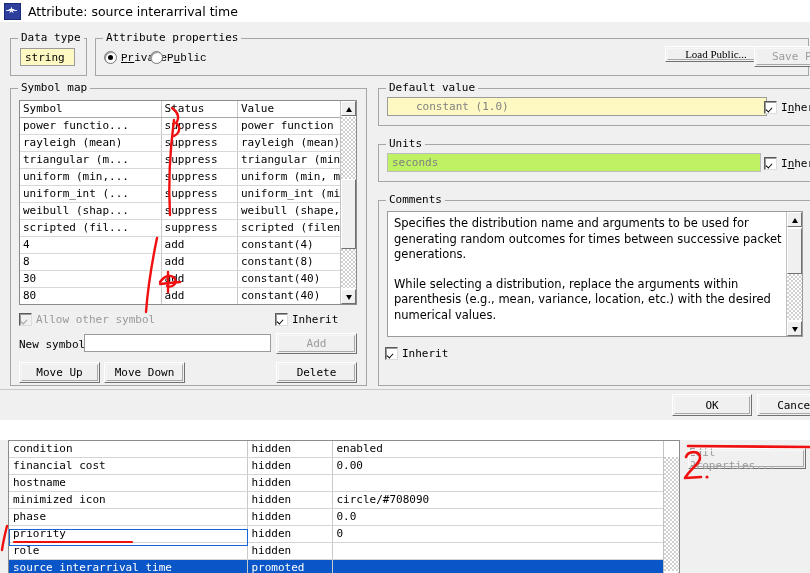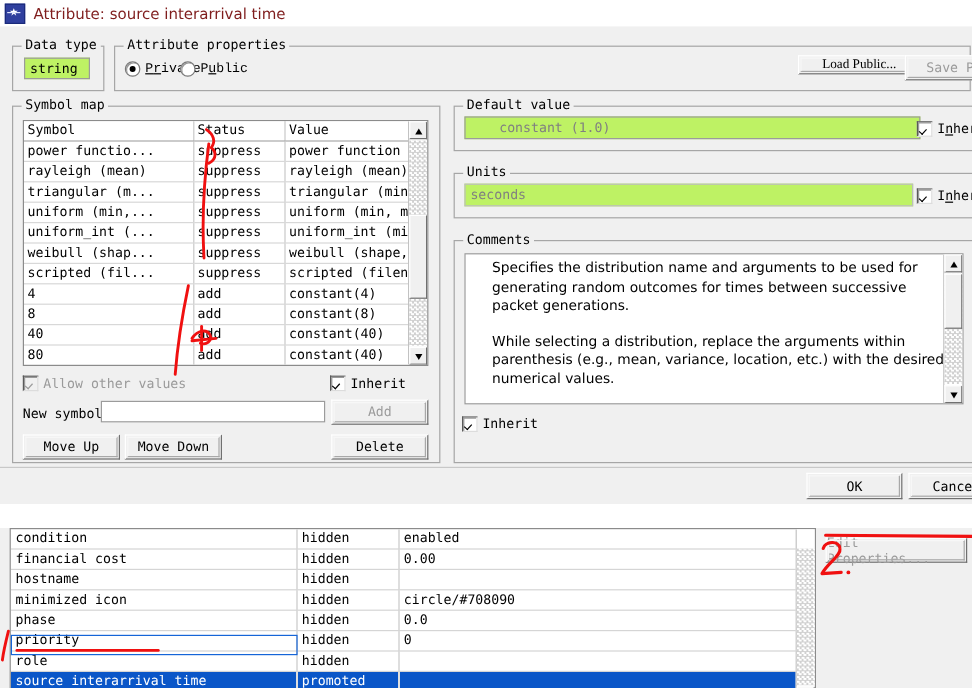"Attribute: source interarrival time" .title-text { color: #7f1d1d -> #000000 }
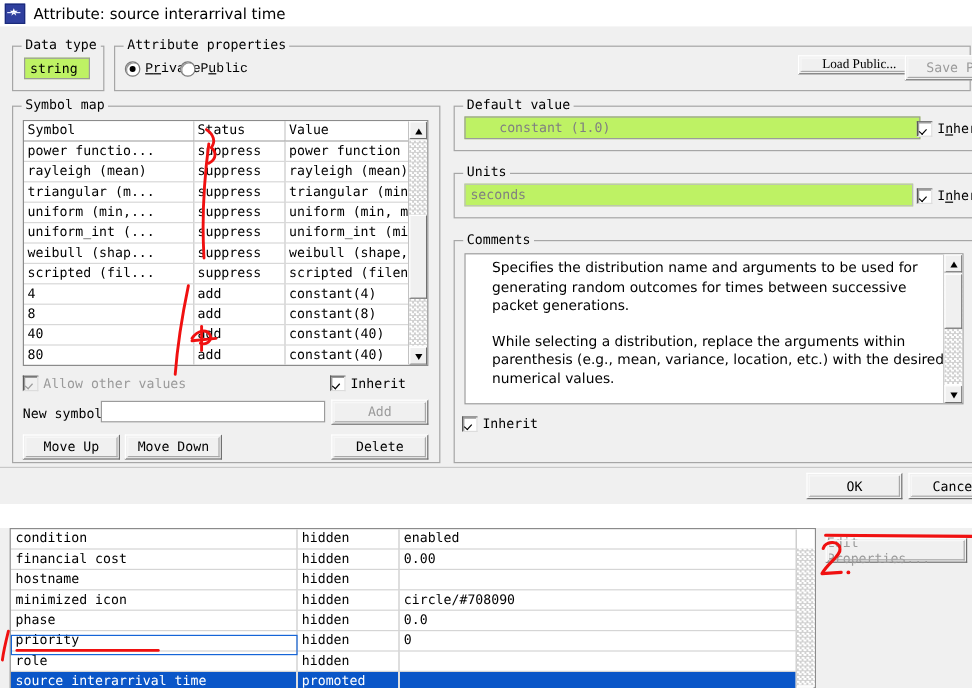"string" .field.readonly { background: #bef264 -> #fef9c3 }
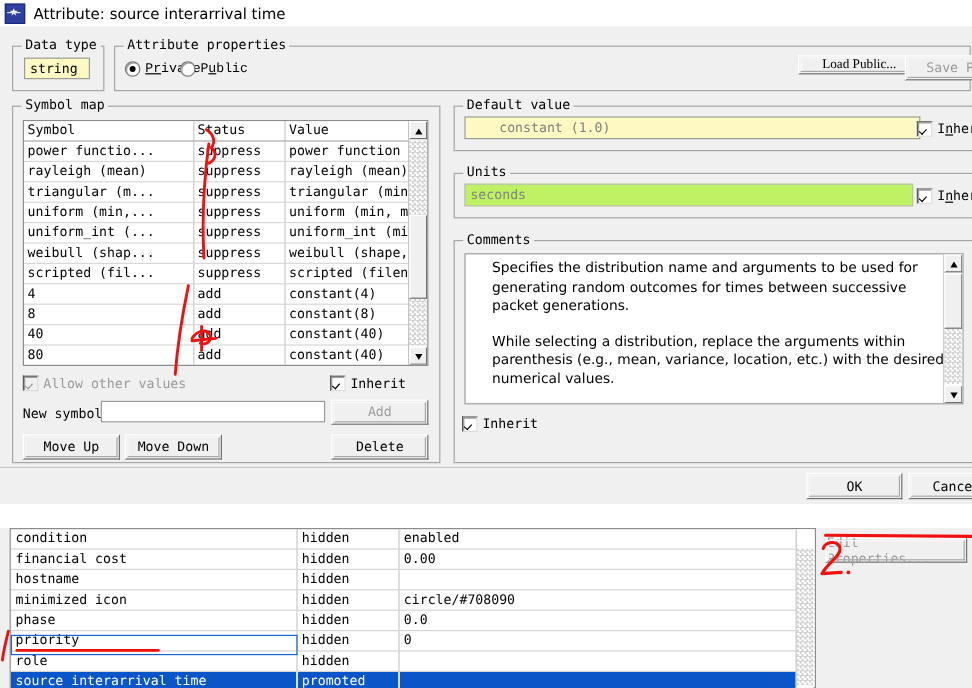"Specifies the distribution name and" .comments p { margin: 0 0 14px 16px -> 0 0 14px 0 }
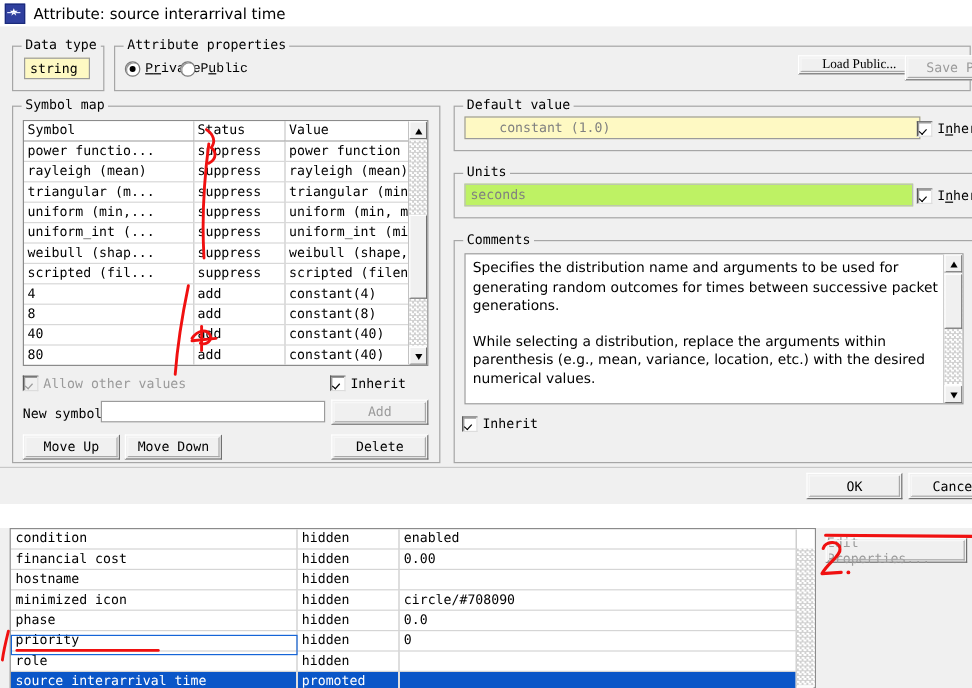"40" td { text: 40 -> 30 }
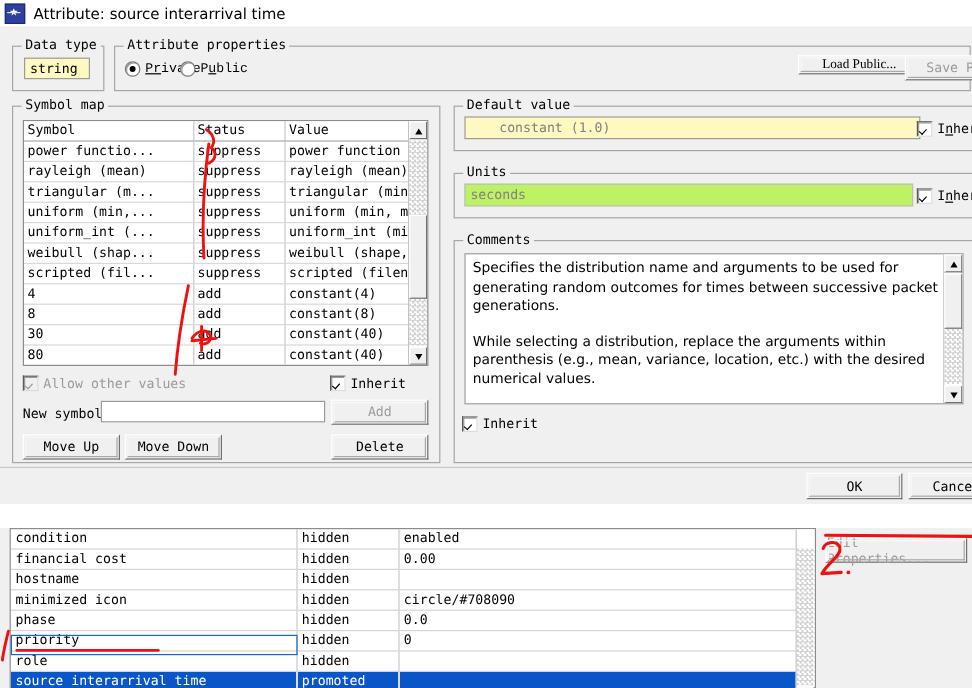"Allow other values" span.lbl { text: values -> symbol }
